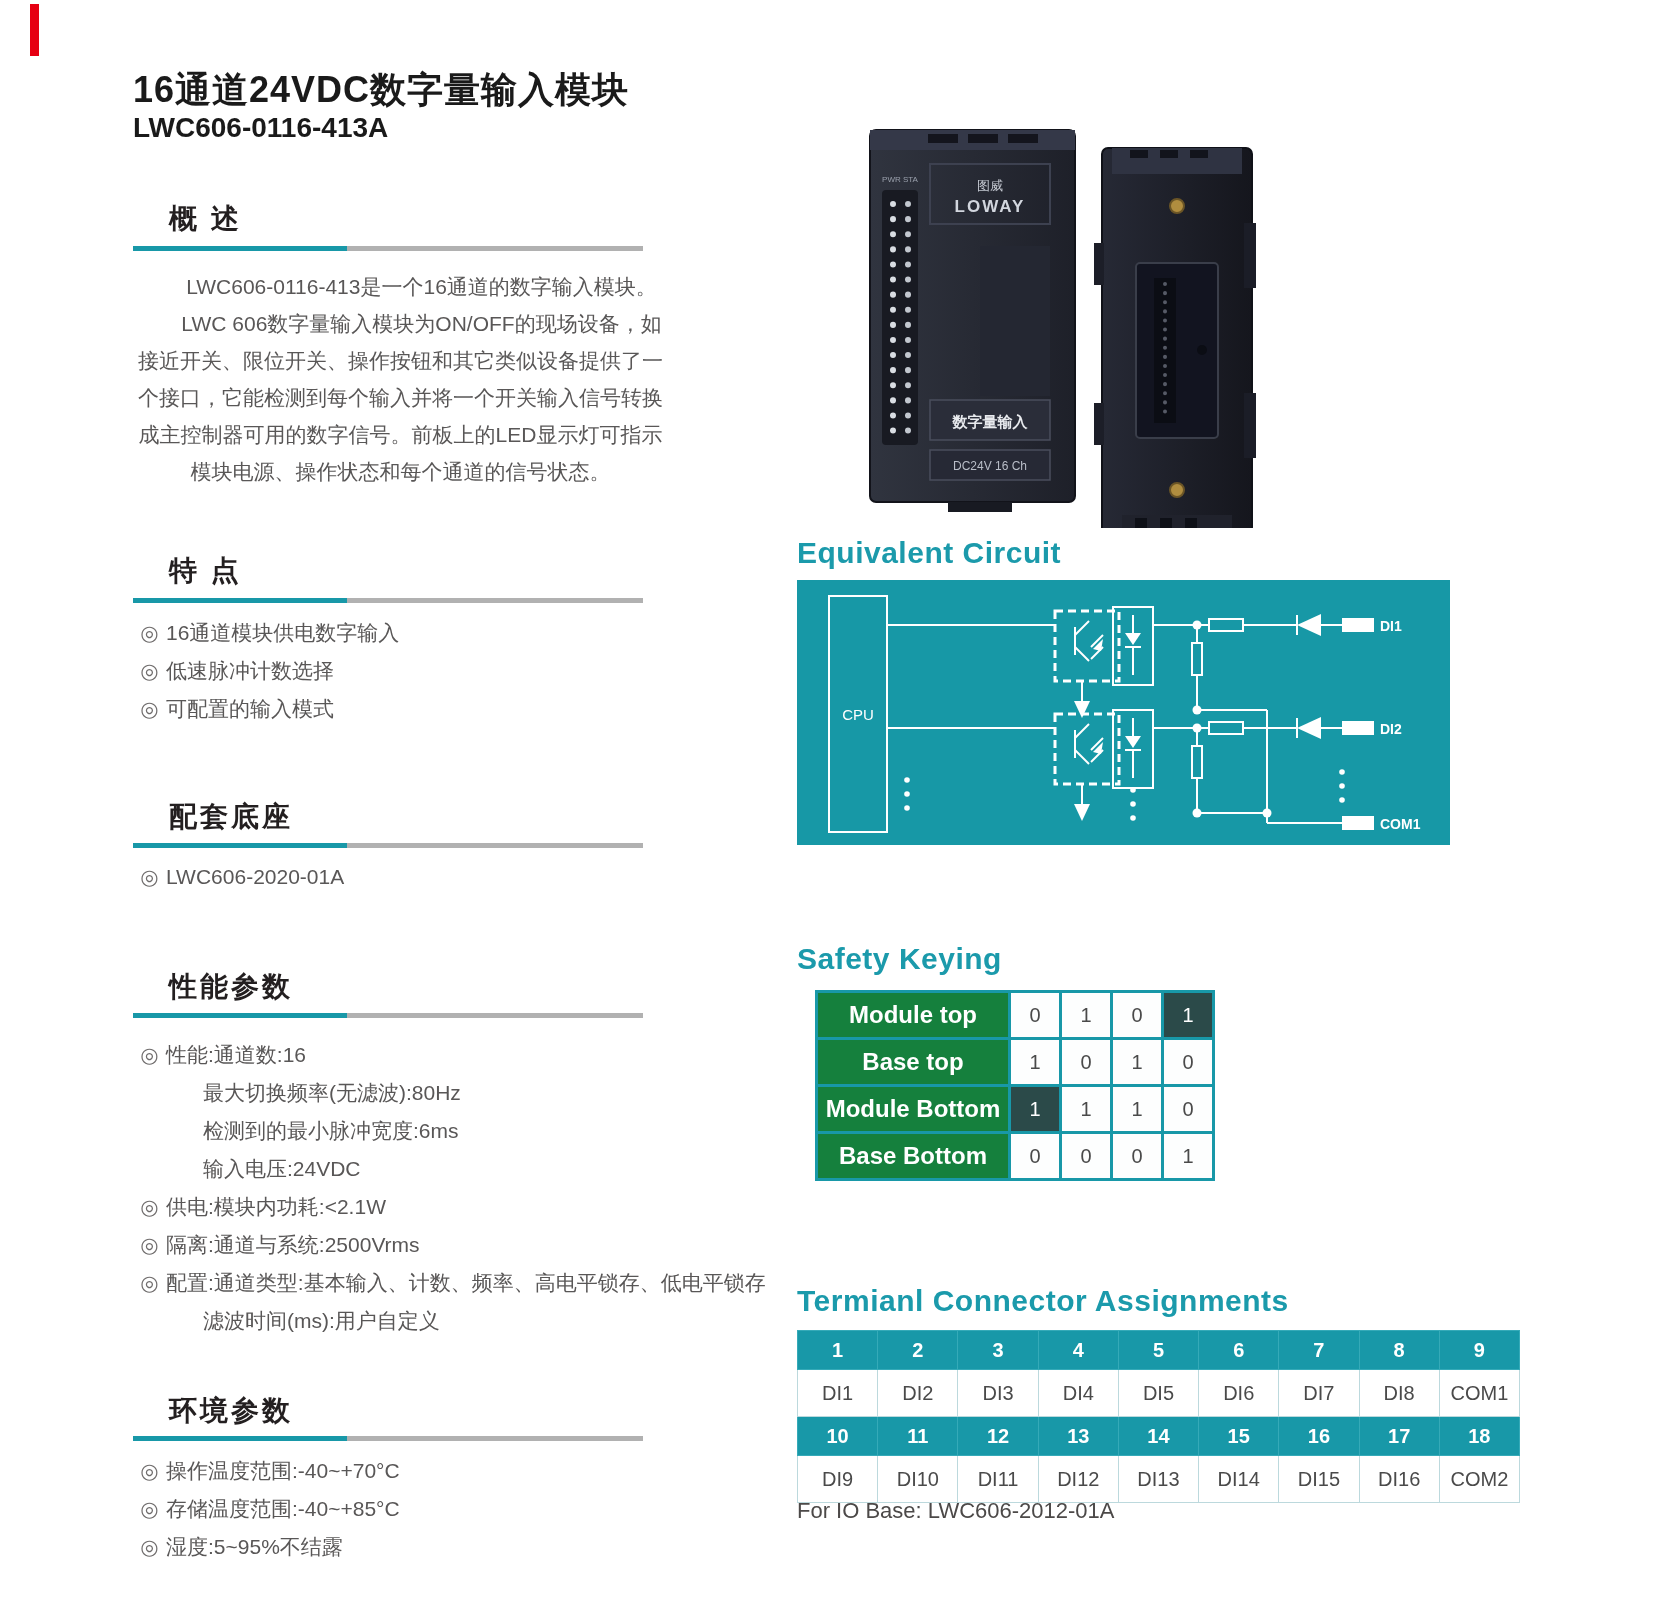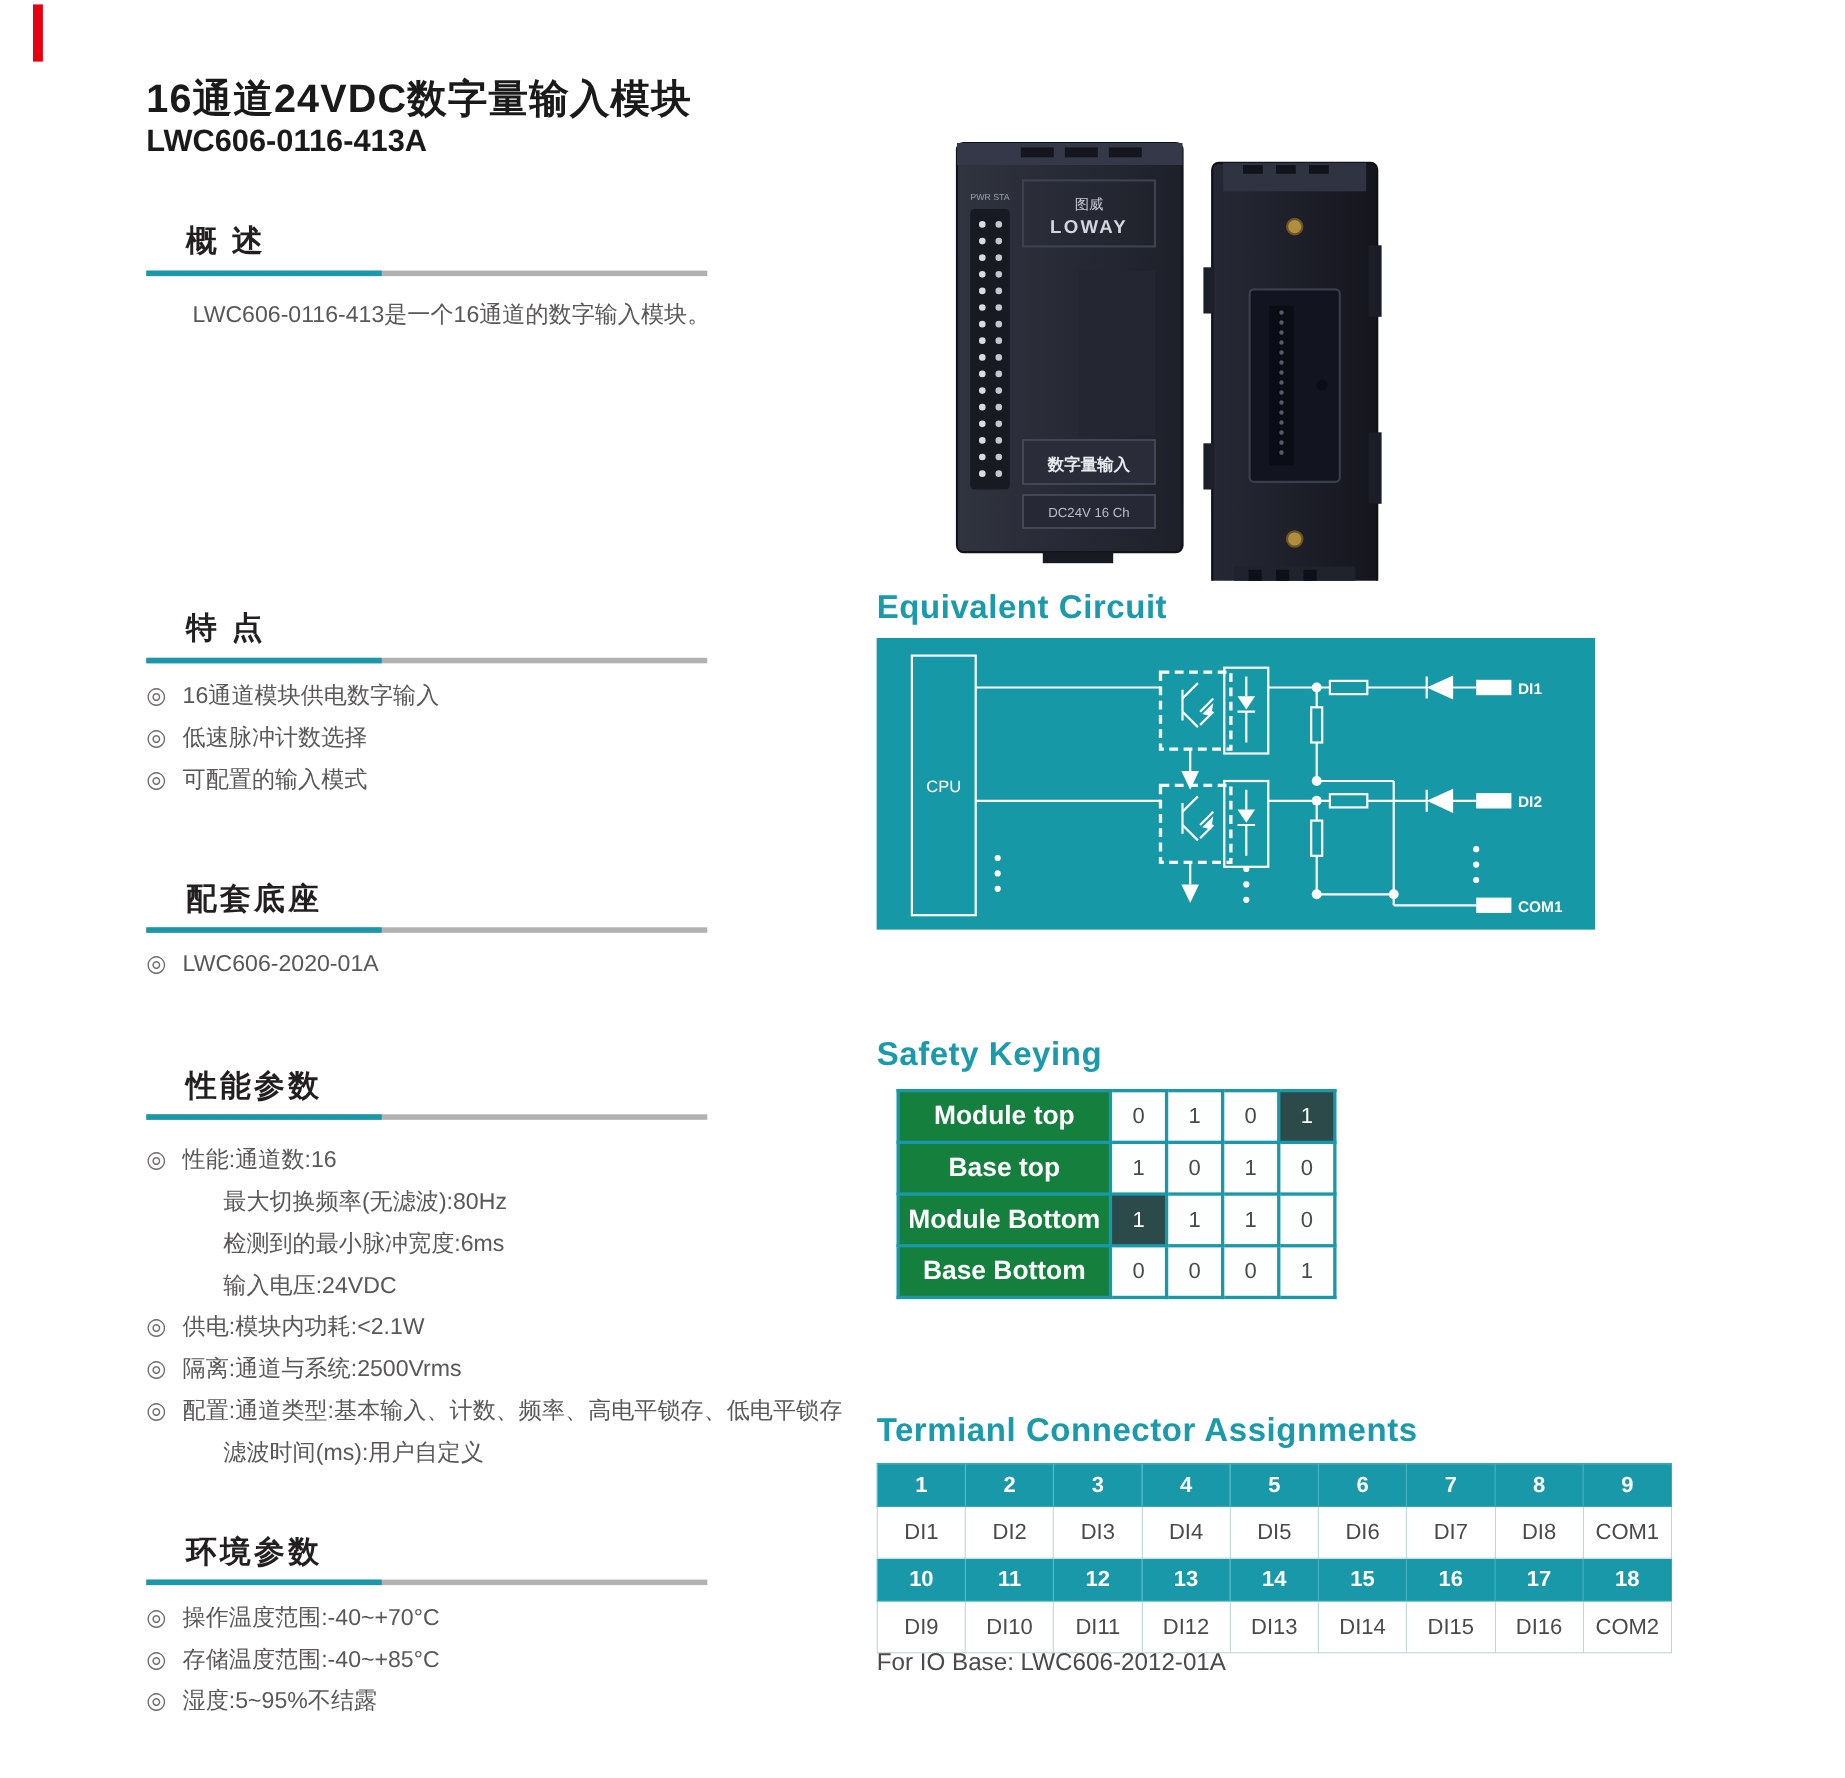"LWC606-0116-413是一个16通道的数字输入模块。" .body-text { text-align: none -> center }
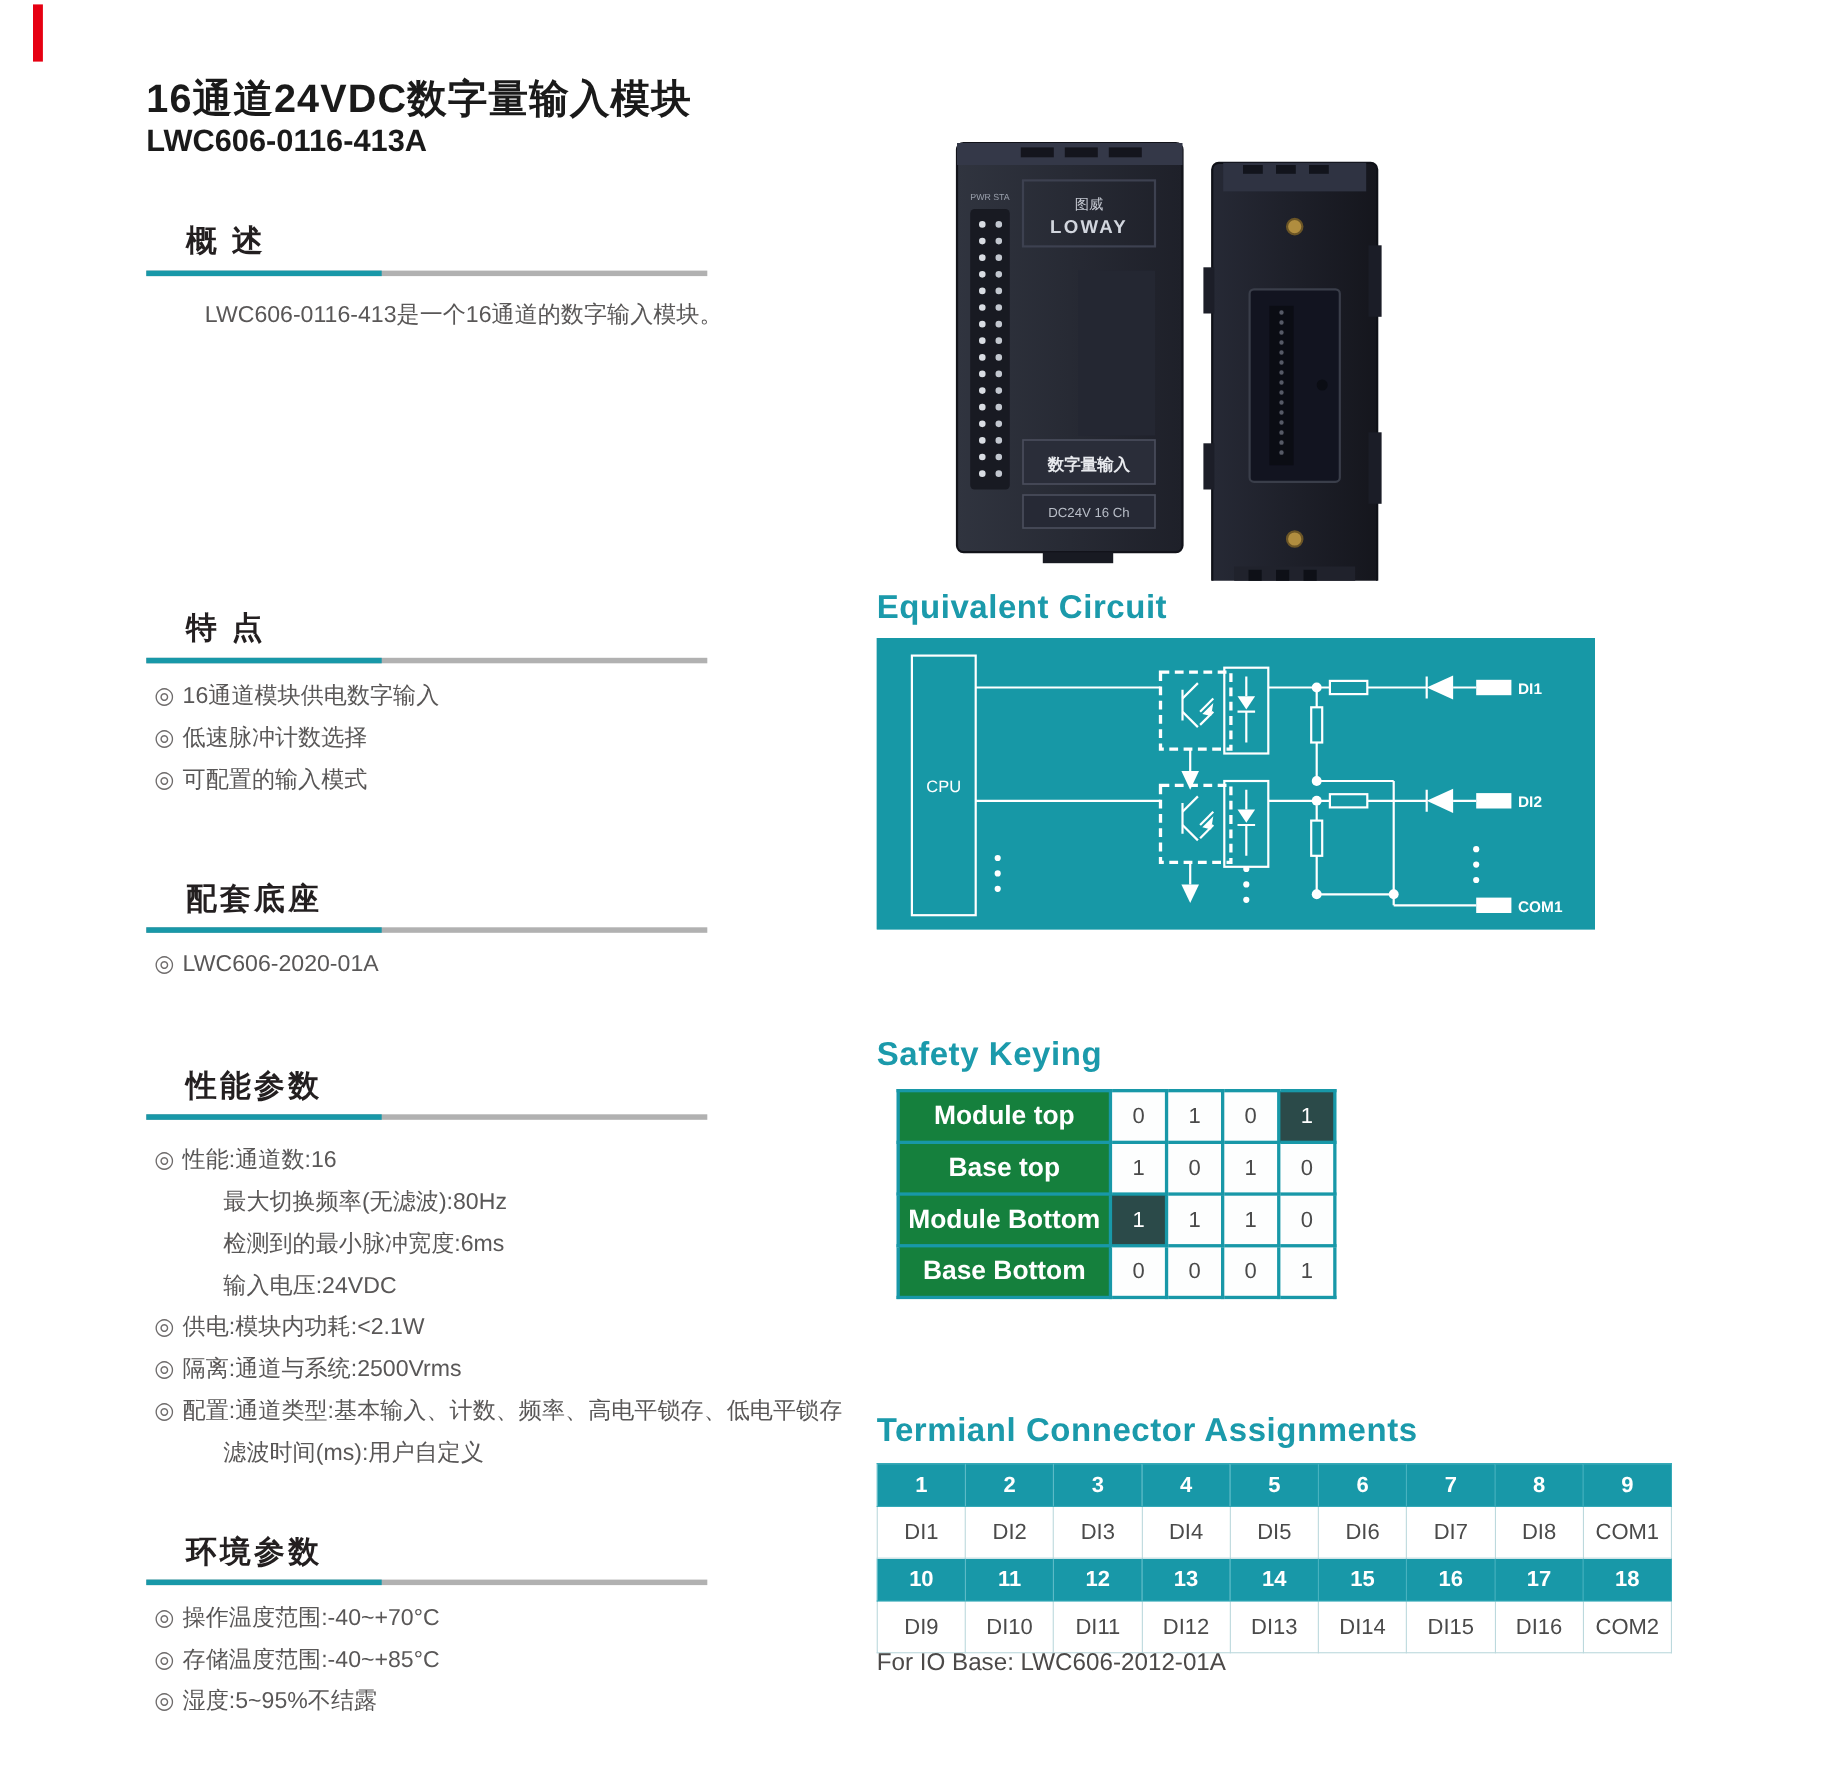"LWC" p.para { html: none -> <p>LWC 606数字量输入模块为ON/OFF的现场设备，如接近开关、限位开关、操作按钮和其它类似设备提供了一个接口，它能检测到每个输入并将一个开关输入信号转换成主控制器可用的数字信号。前板上的LED显示灯可指示模块电源、操作状态和每个通道的信号状态。</p> }
